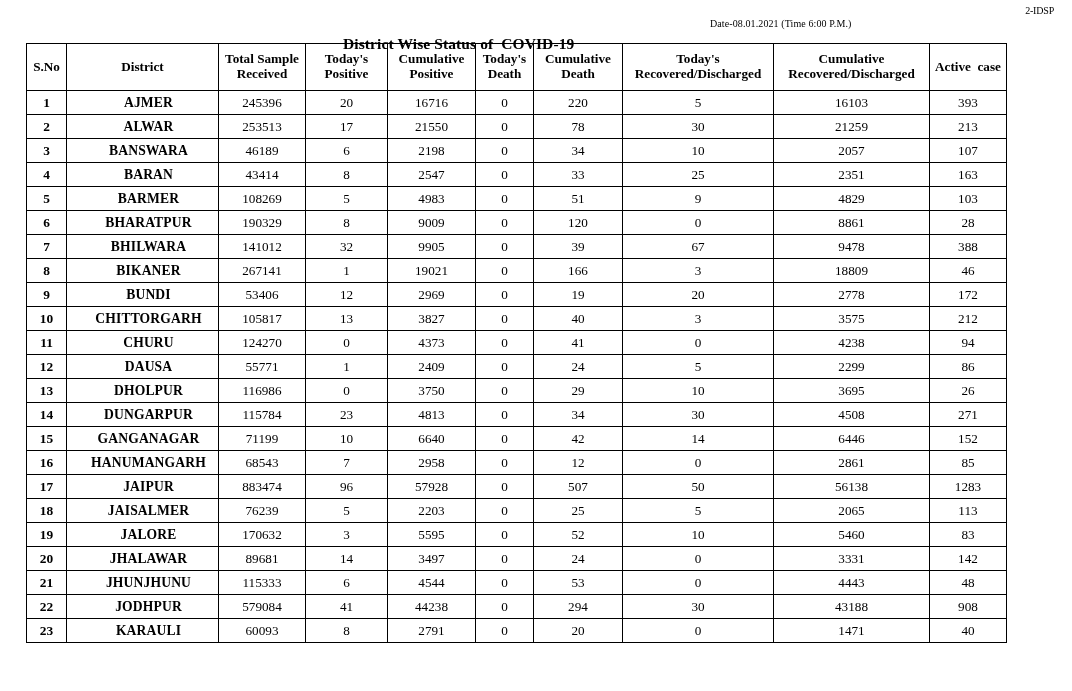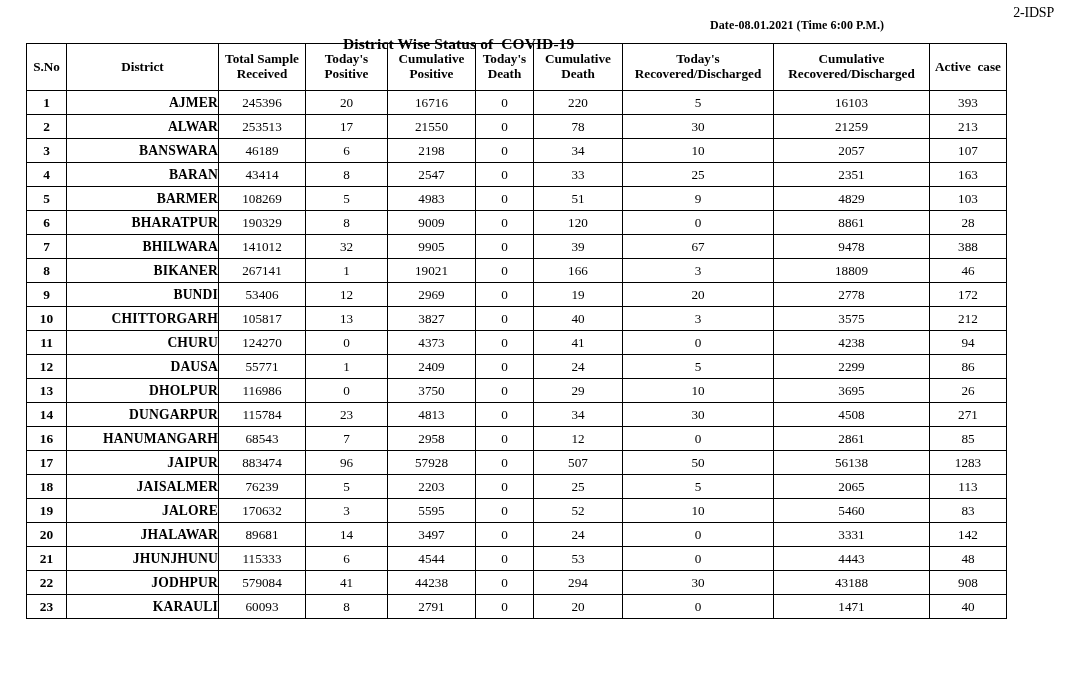"2-IDSP" .corner-stamp { font-size: 14px -> 10px }
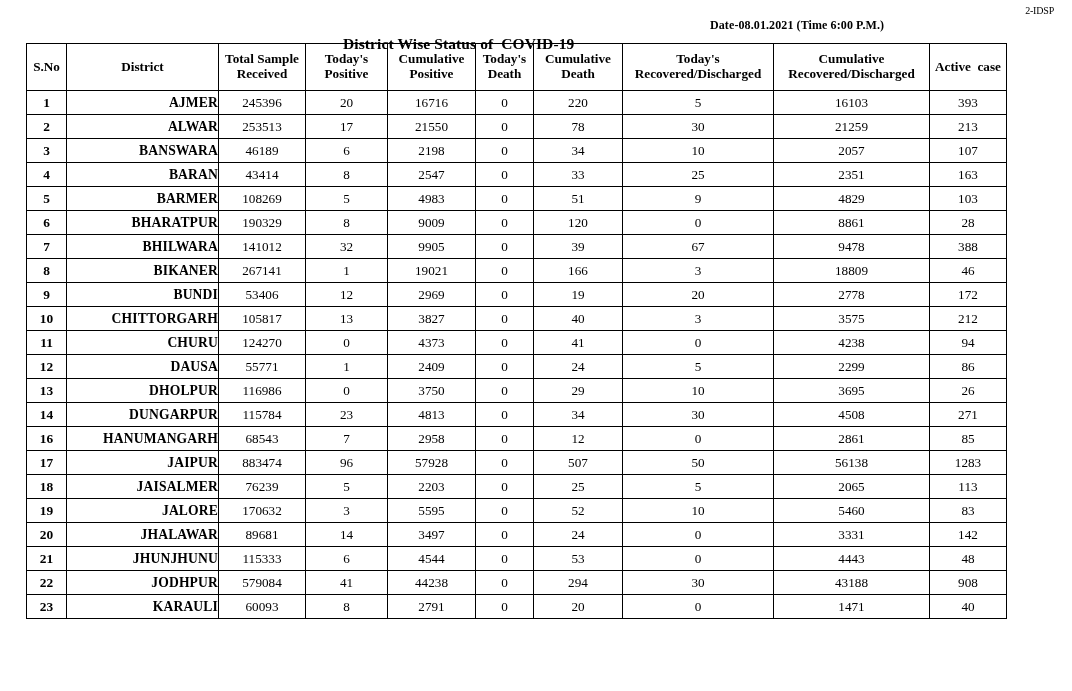"Date-08.01.2021 (Time 6:00 P.M.)" .doc-date { font-size: 12px -> 10px; font-weight: bold -> normal }
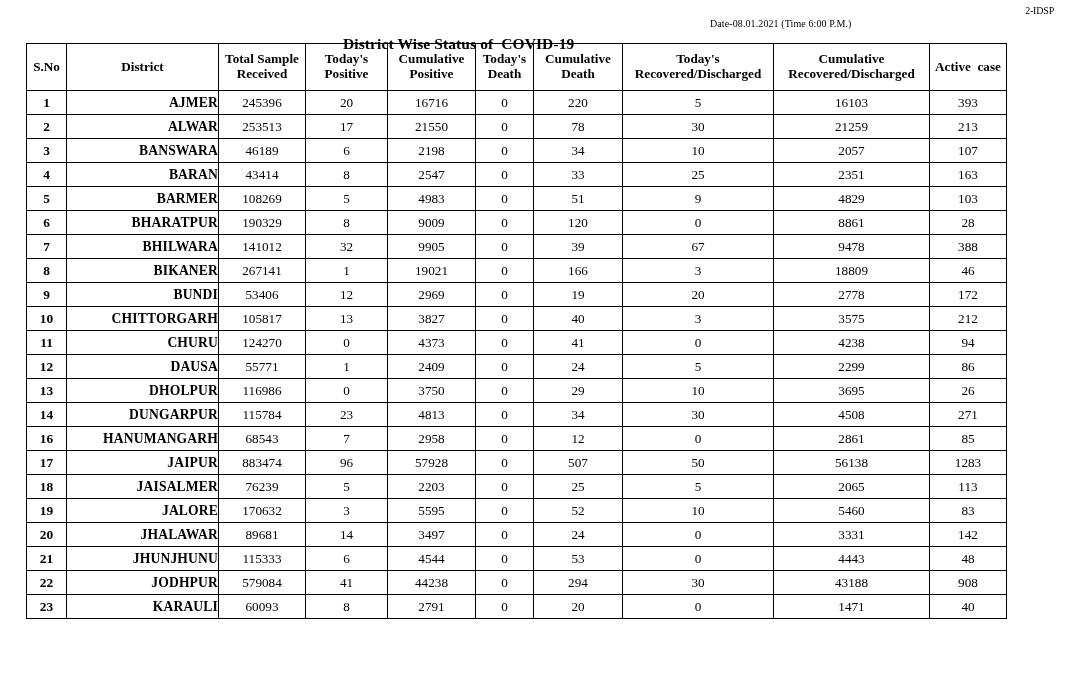"AJMER" tbody td.district { text-align: right -> center }
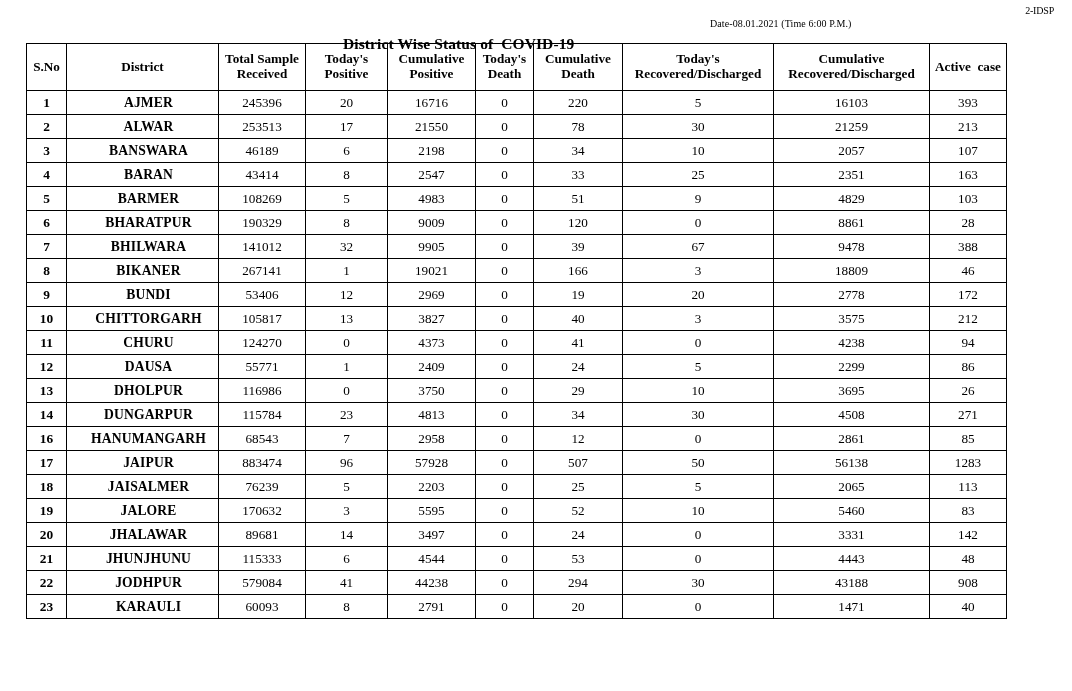"15" tr { html: none -> <tr> <td>15</td> <td>GANGANAGAR</td> <td>71199</td> <td>10</td> <td>6640</td> <td>0</td> <td>42</td> <td>14</td> <td>6446</td> <td>152</td> </tr> }
